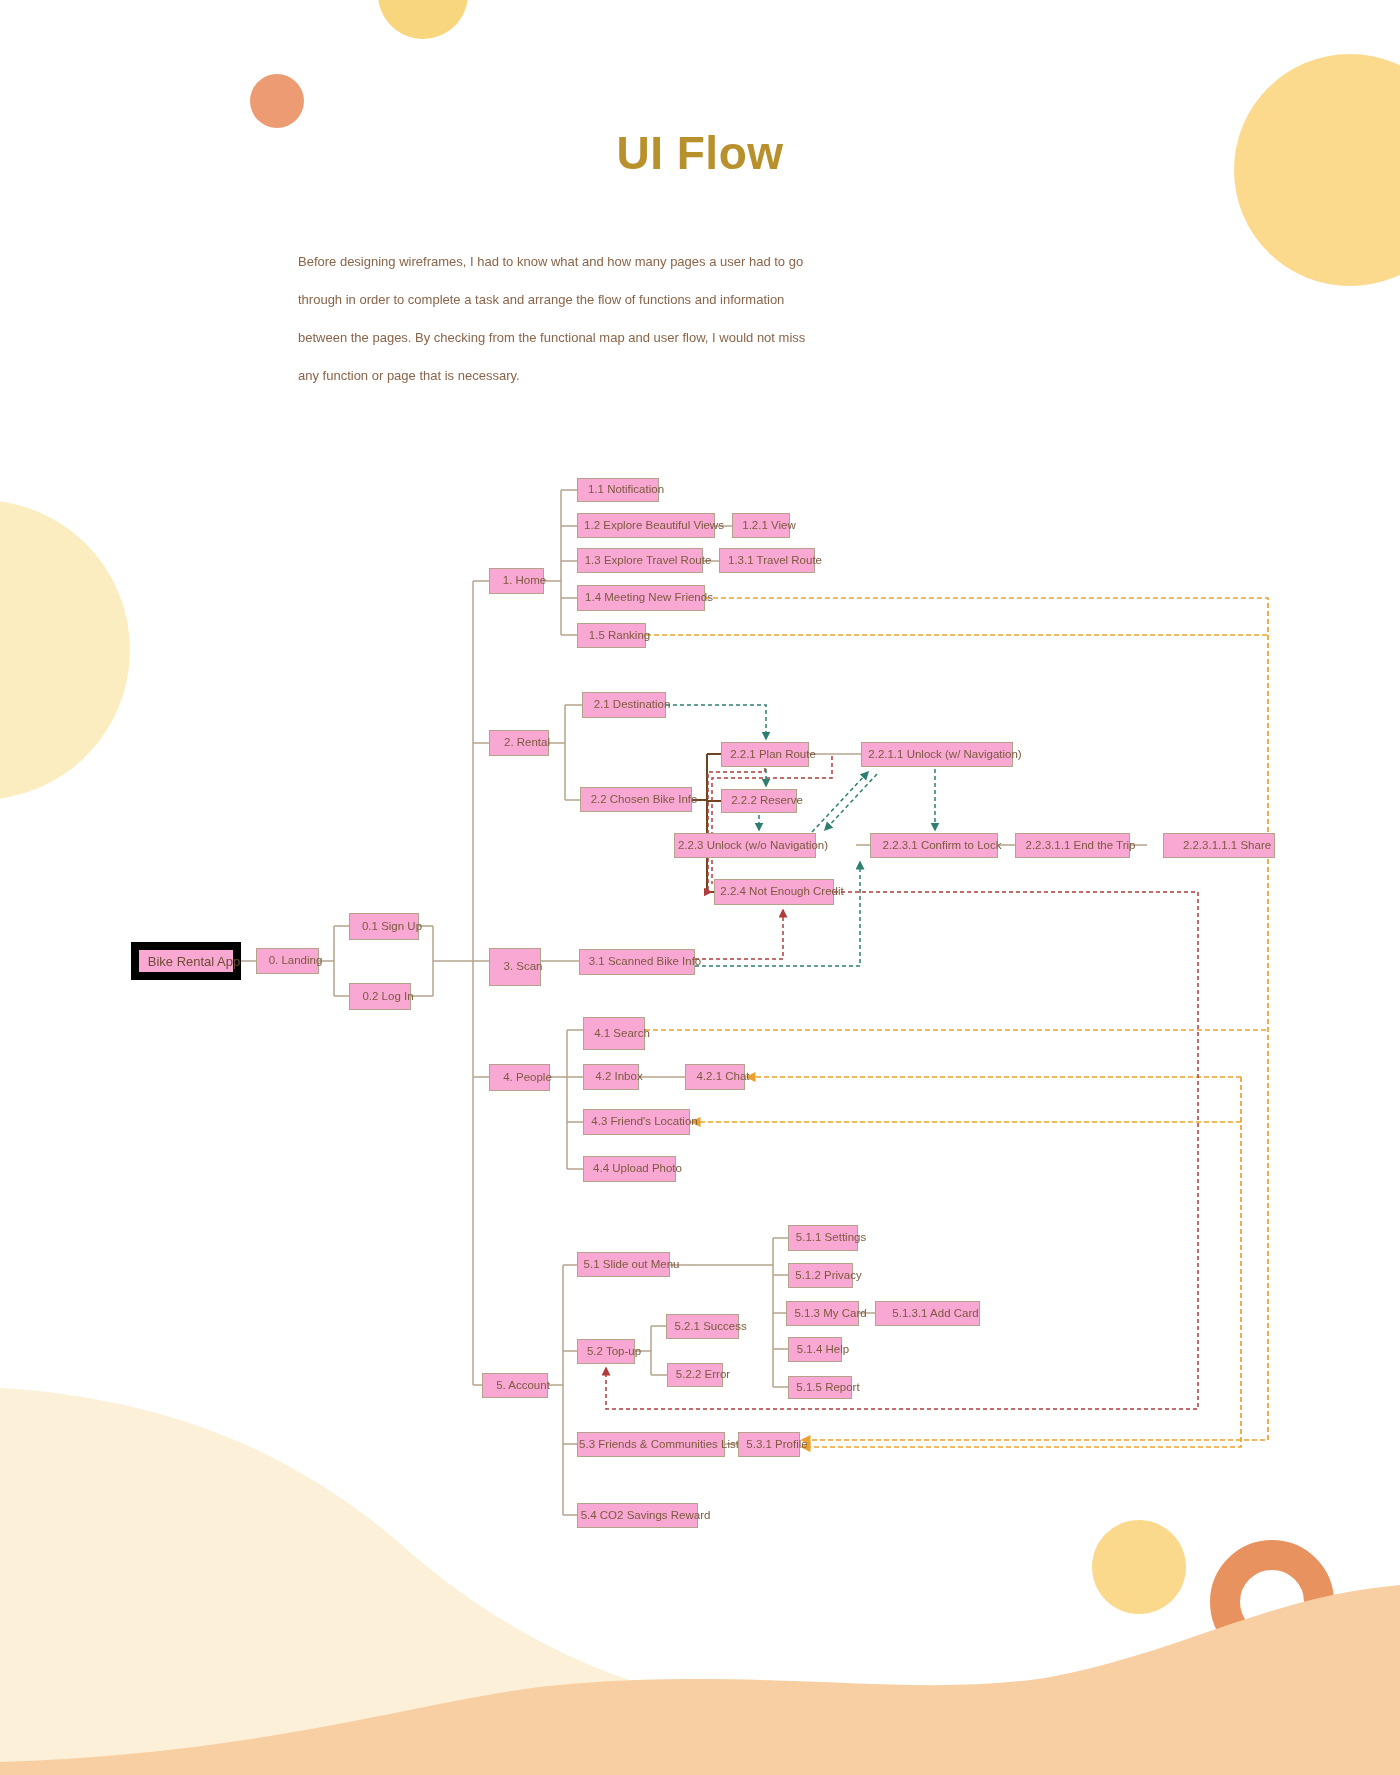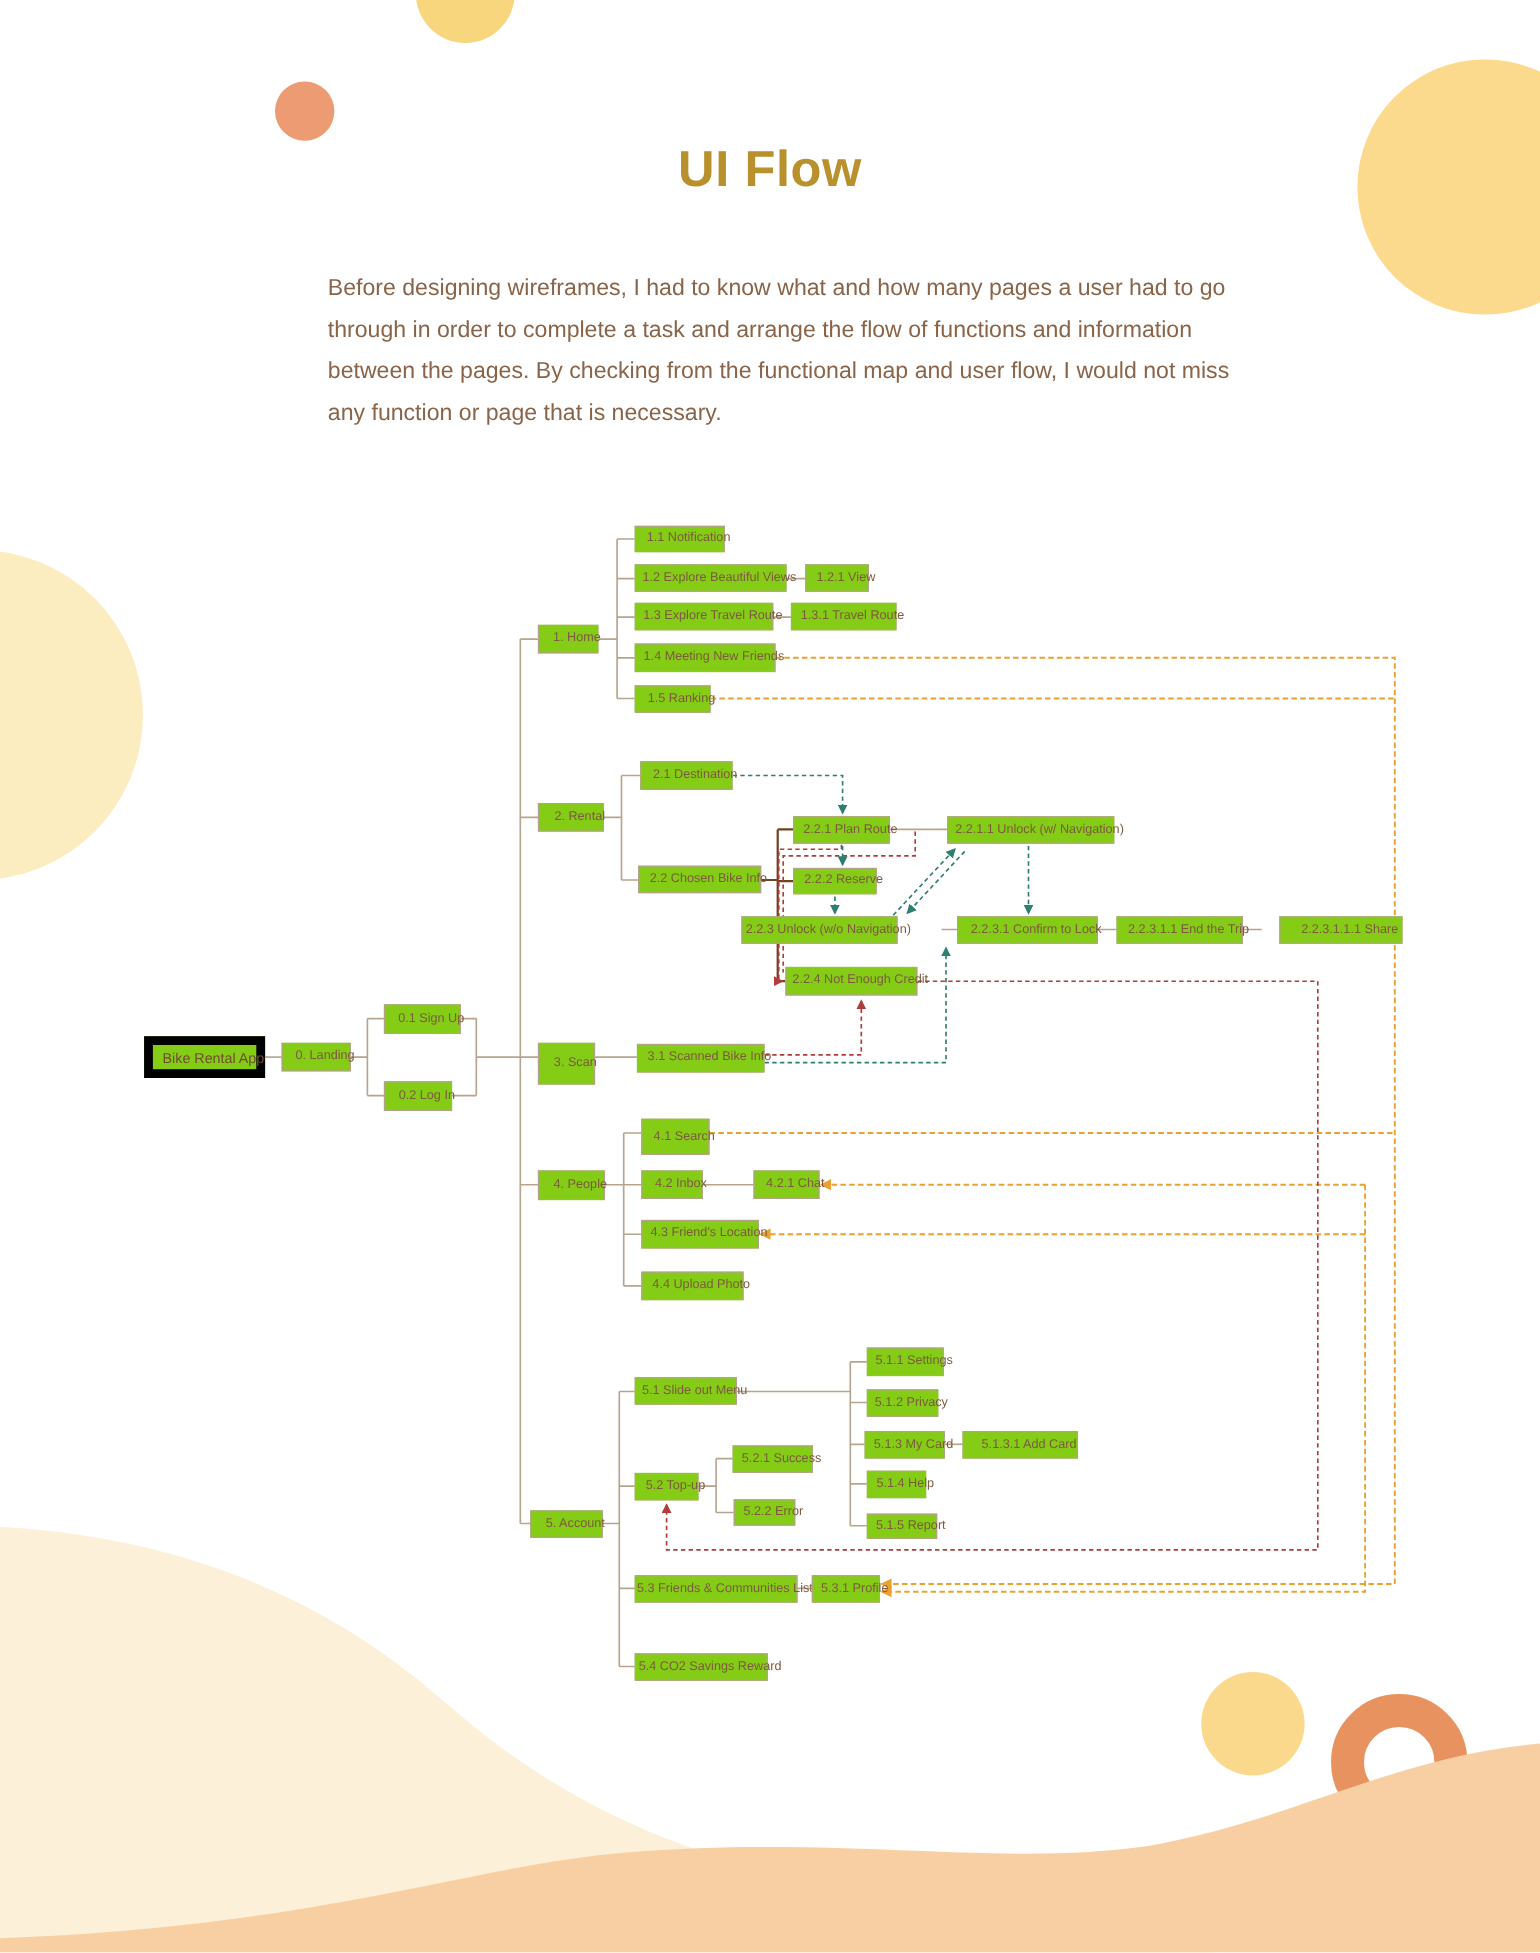"Before designing wireframes, I had" #intro { font-size: 21px -> 13px }
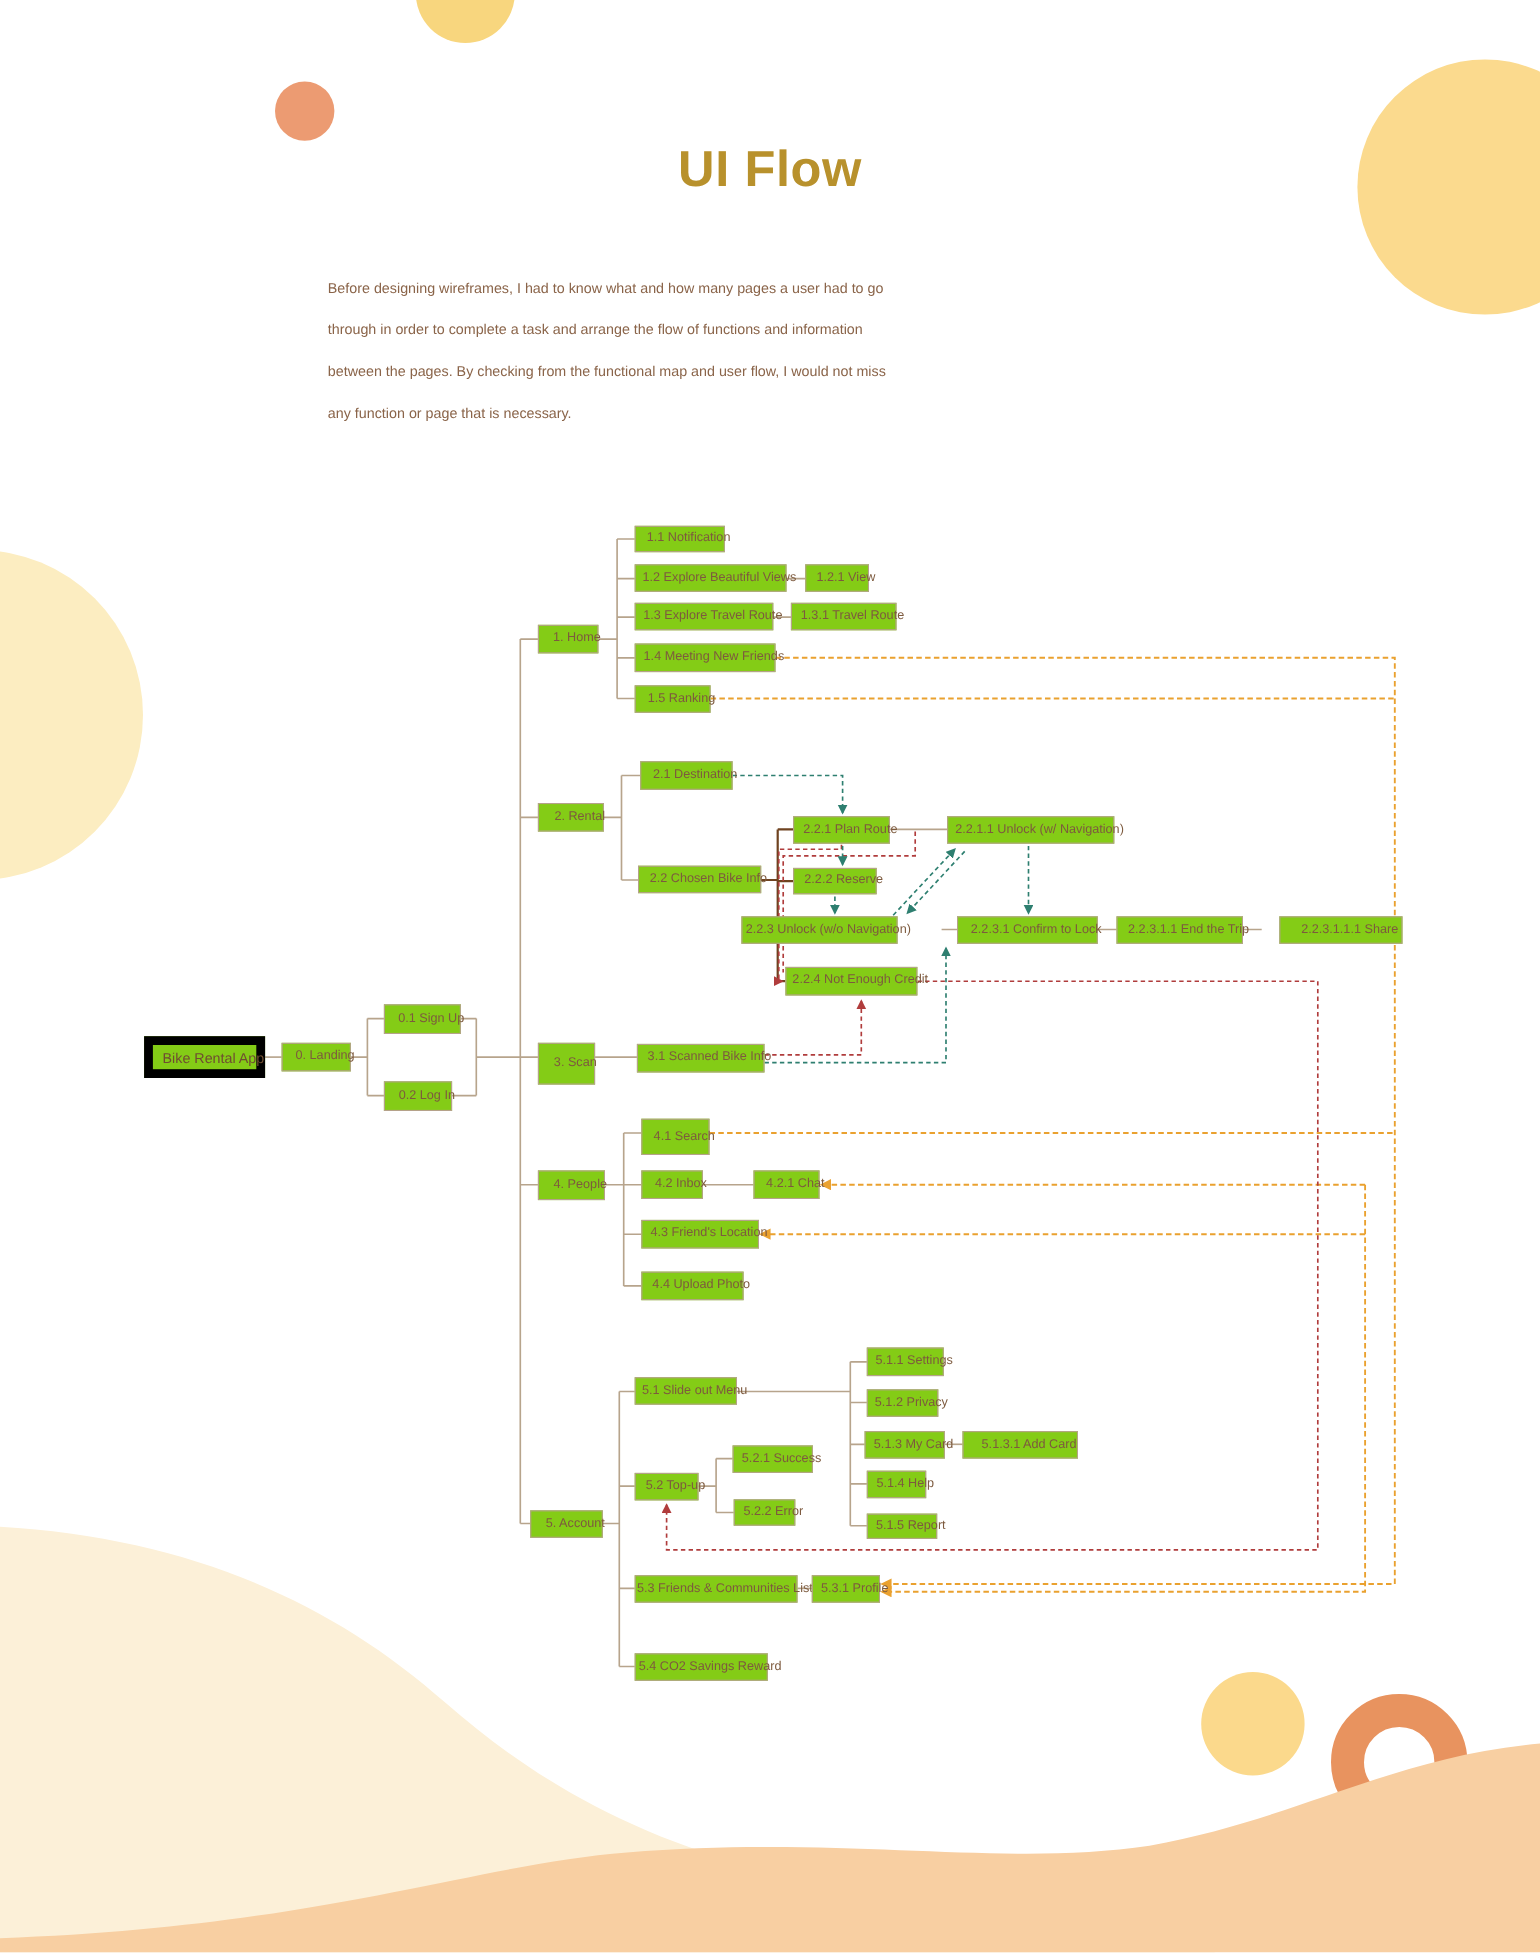"1.1 Notification" .node { background: #84cc16 -> #f9a8d4 }
